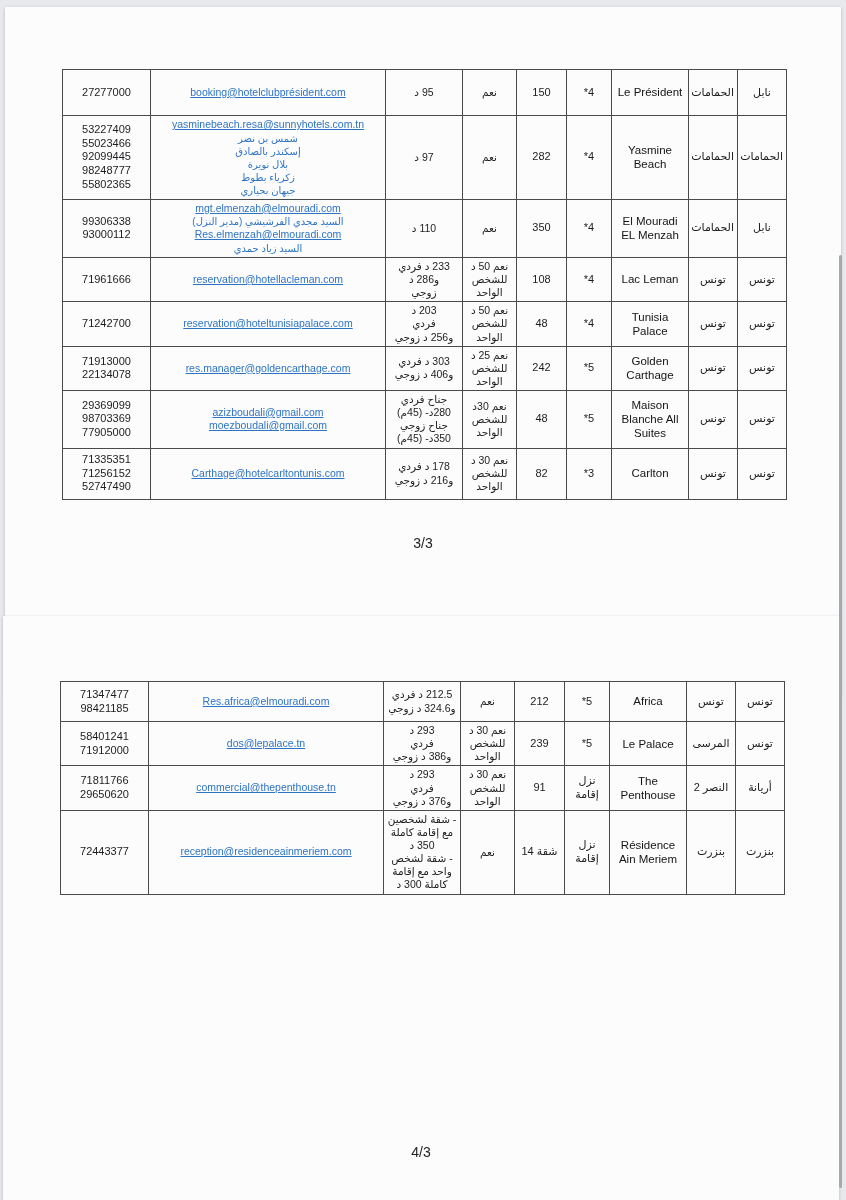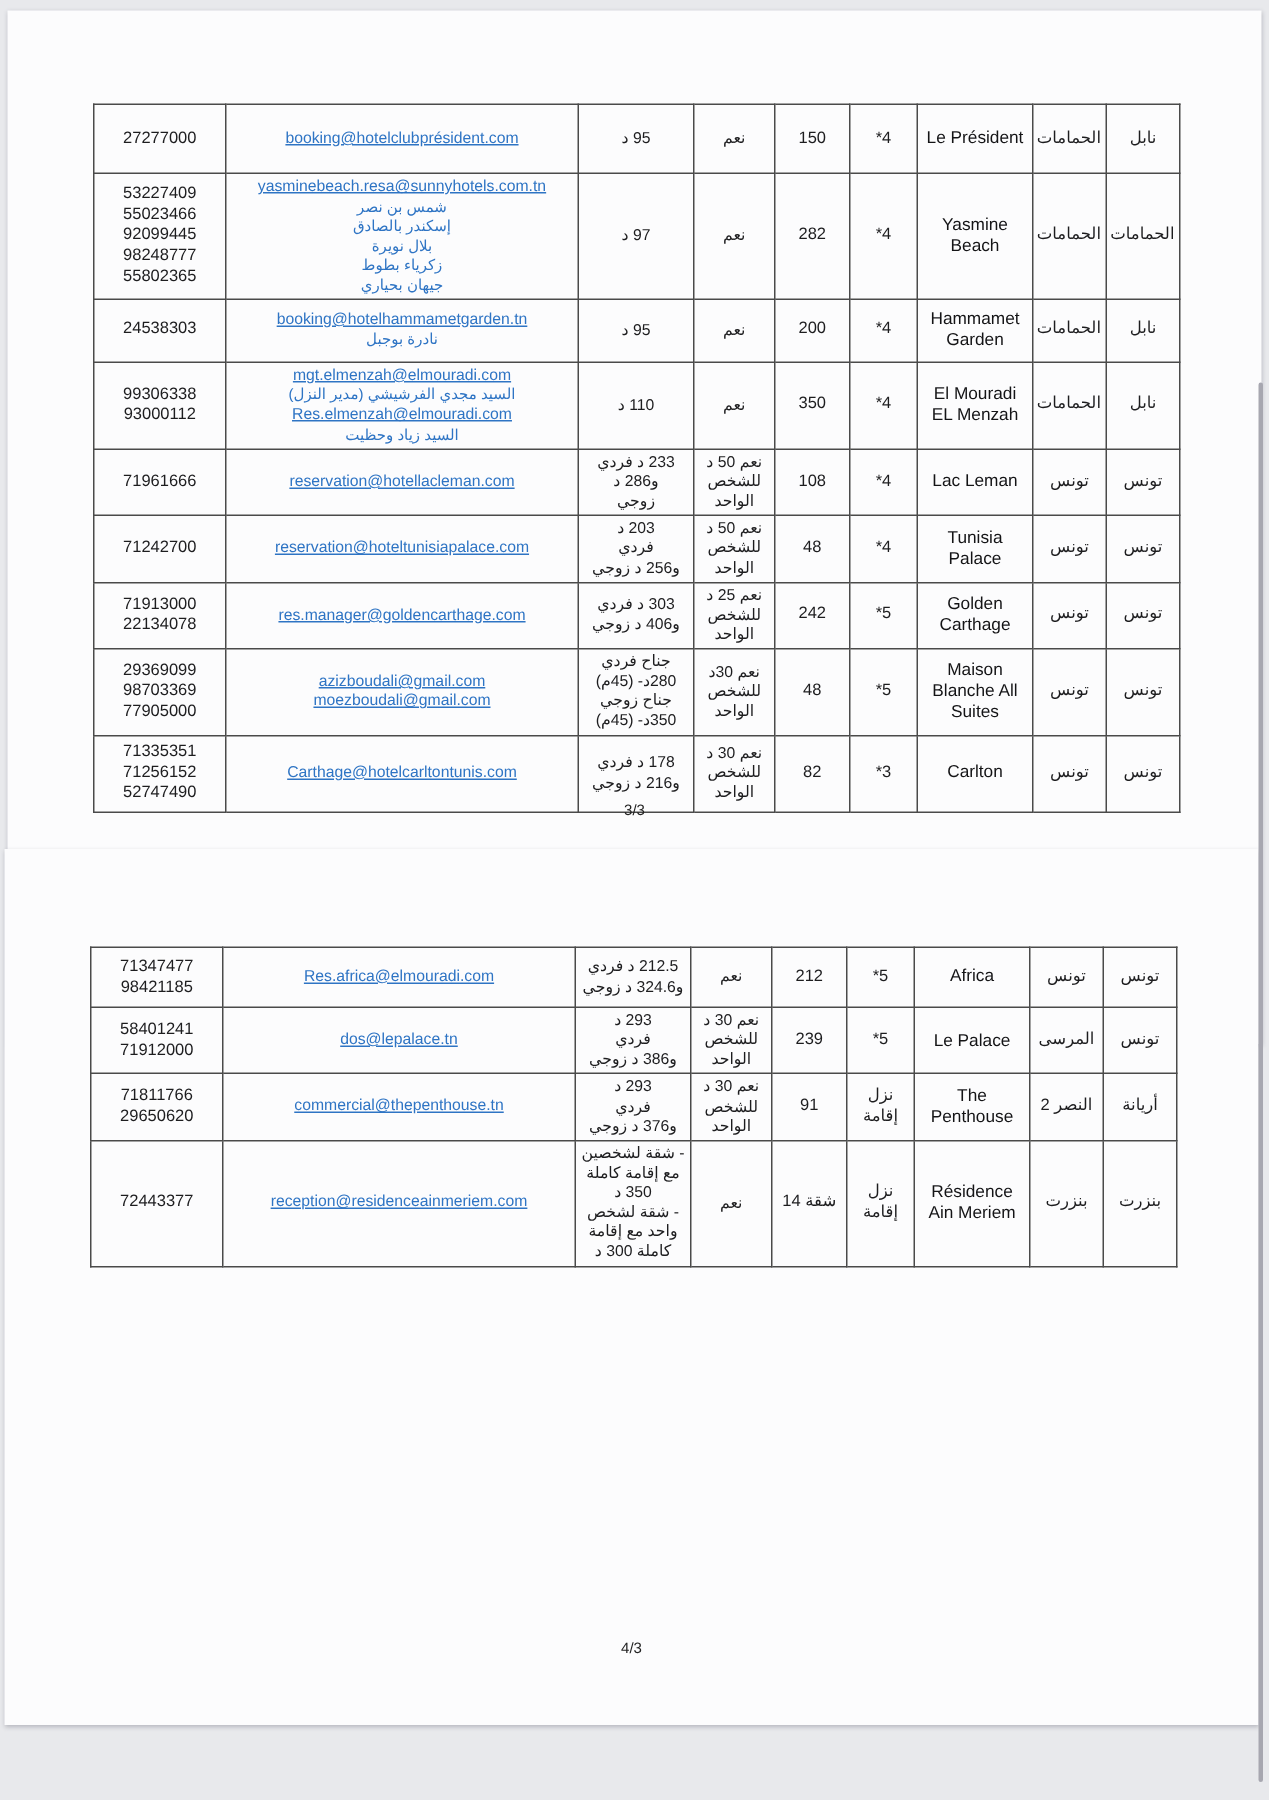"24538303" tr { html: <tr> <td> <div>24538303</div> </td> <td> <a>booking@hotelhammametgarden.tn</a> <div>نادرة بوجبل</div> </td> <td> <div>95 د</div> </td> <td> <div>نعم</div> </td> <td>200</td> <td>*4</td> <td>Hammamet Garden</td> <td>الحمامات</td> <td>نابل</td> </tr> -> none }
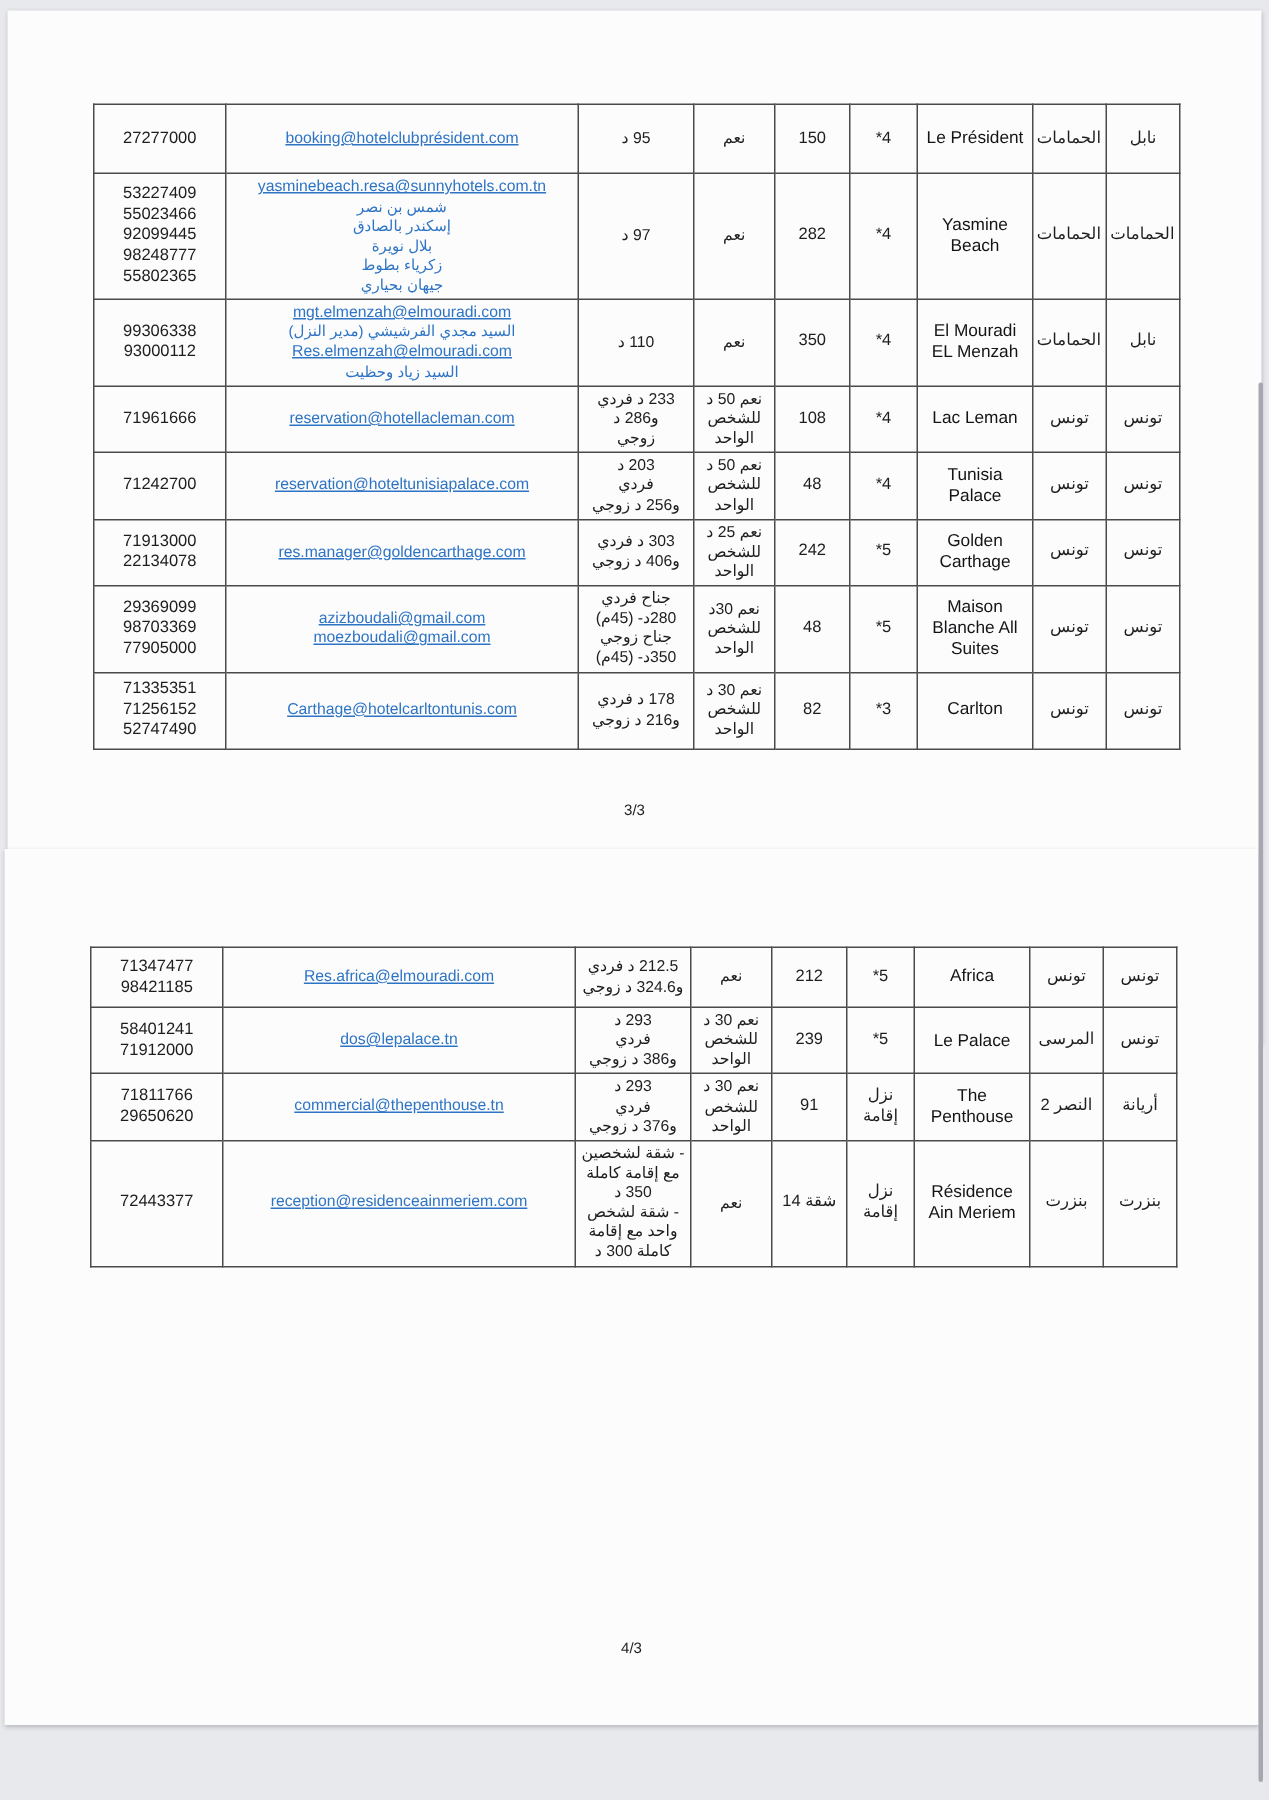"السيد زياد وحظيت" div.ar-name { text: وحظيت -> حمدي }
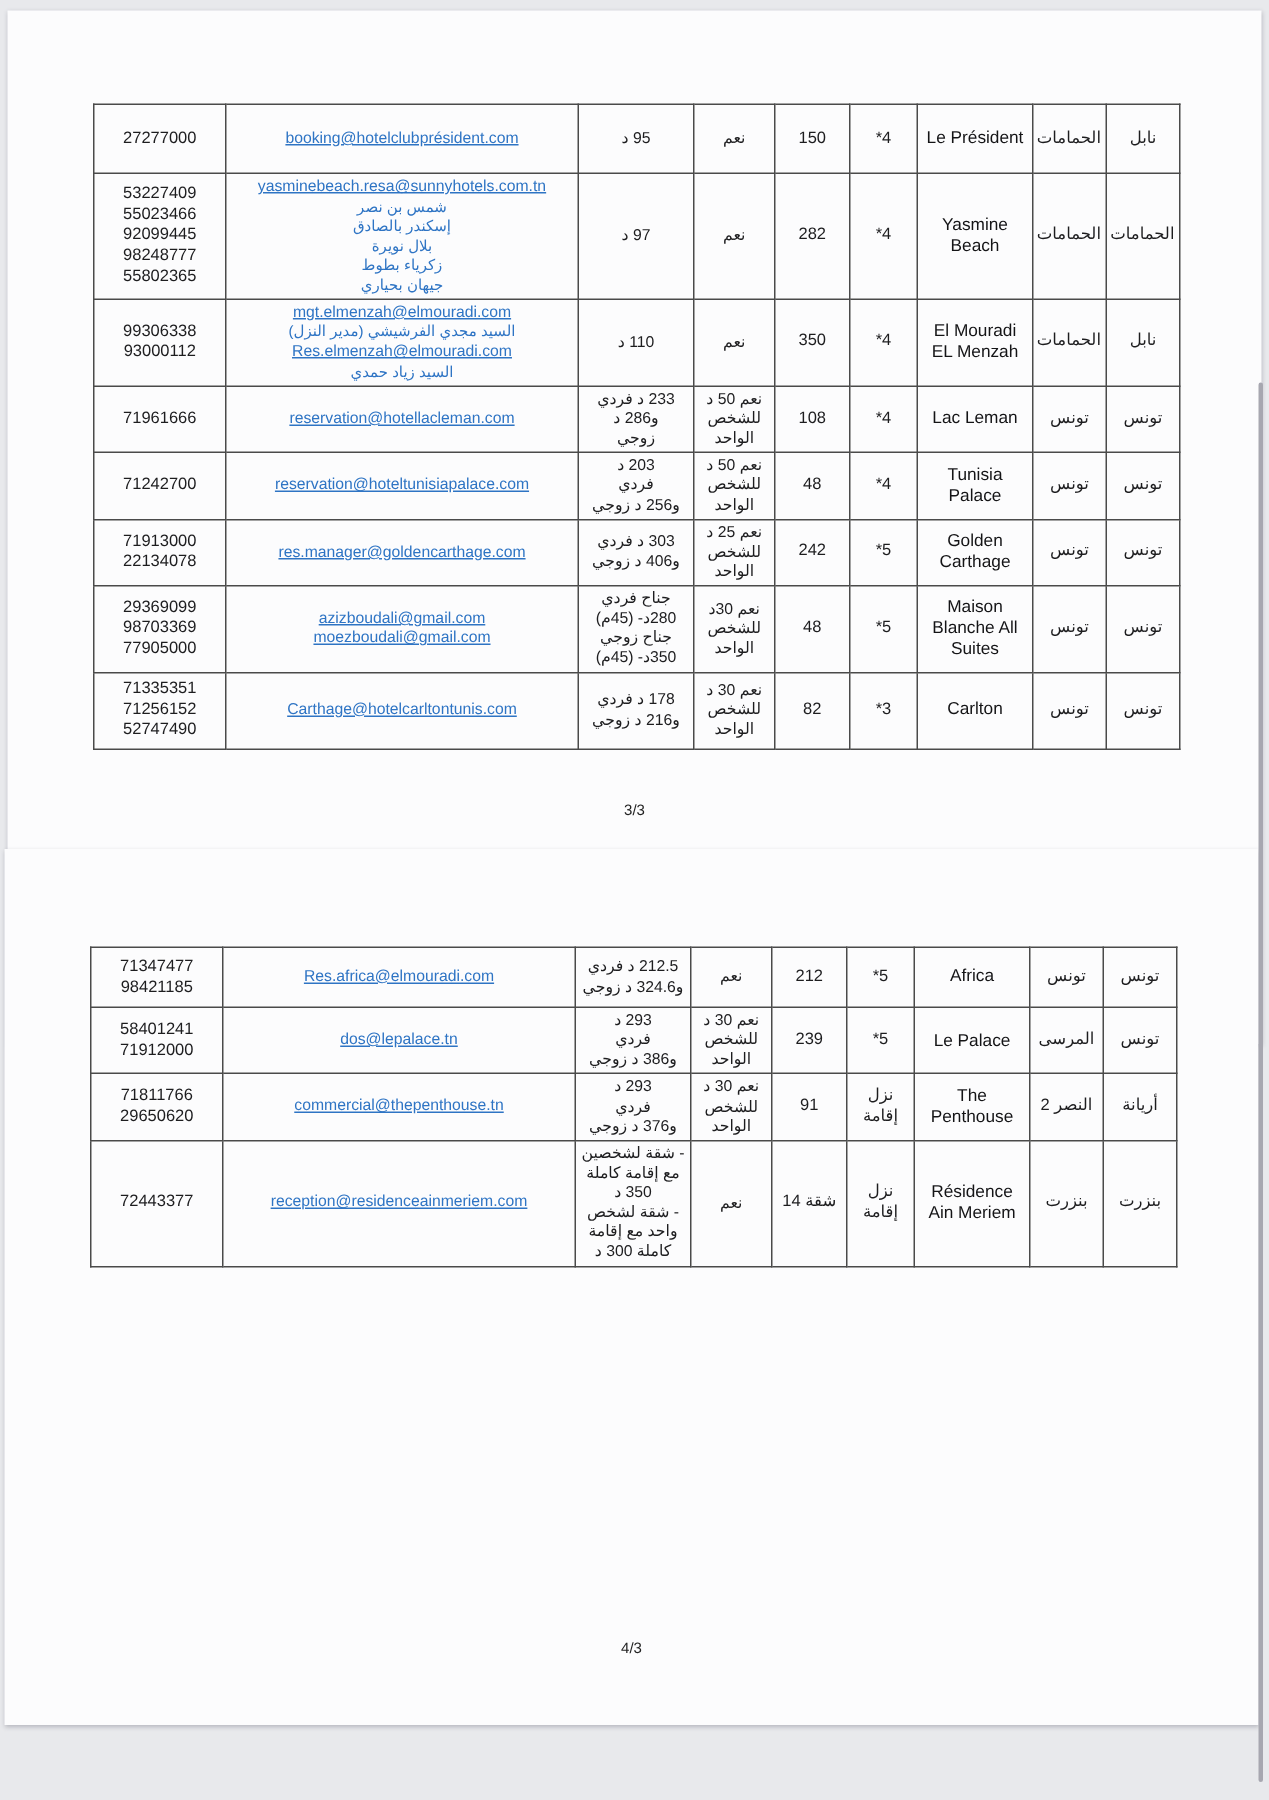"3/3" .page-num { font-size: 10px -> 14px }
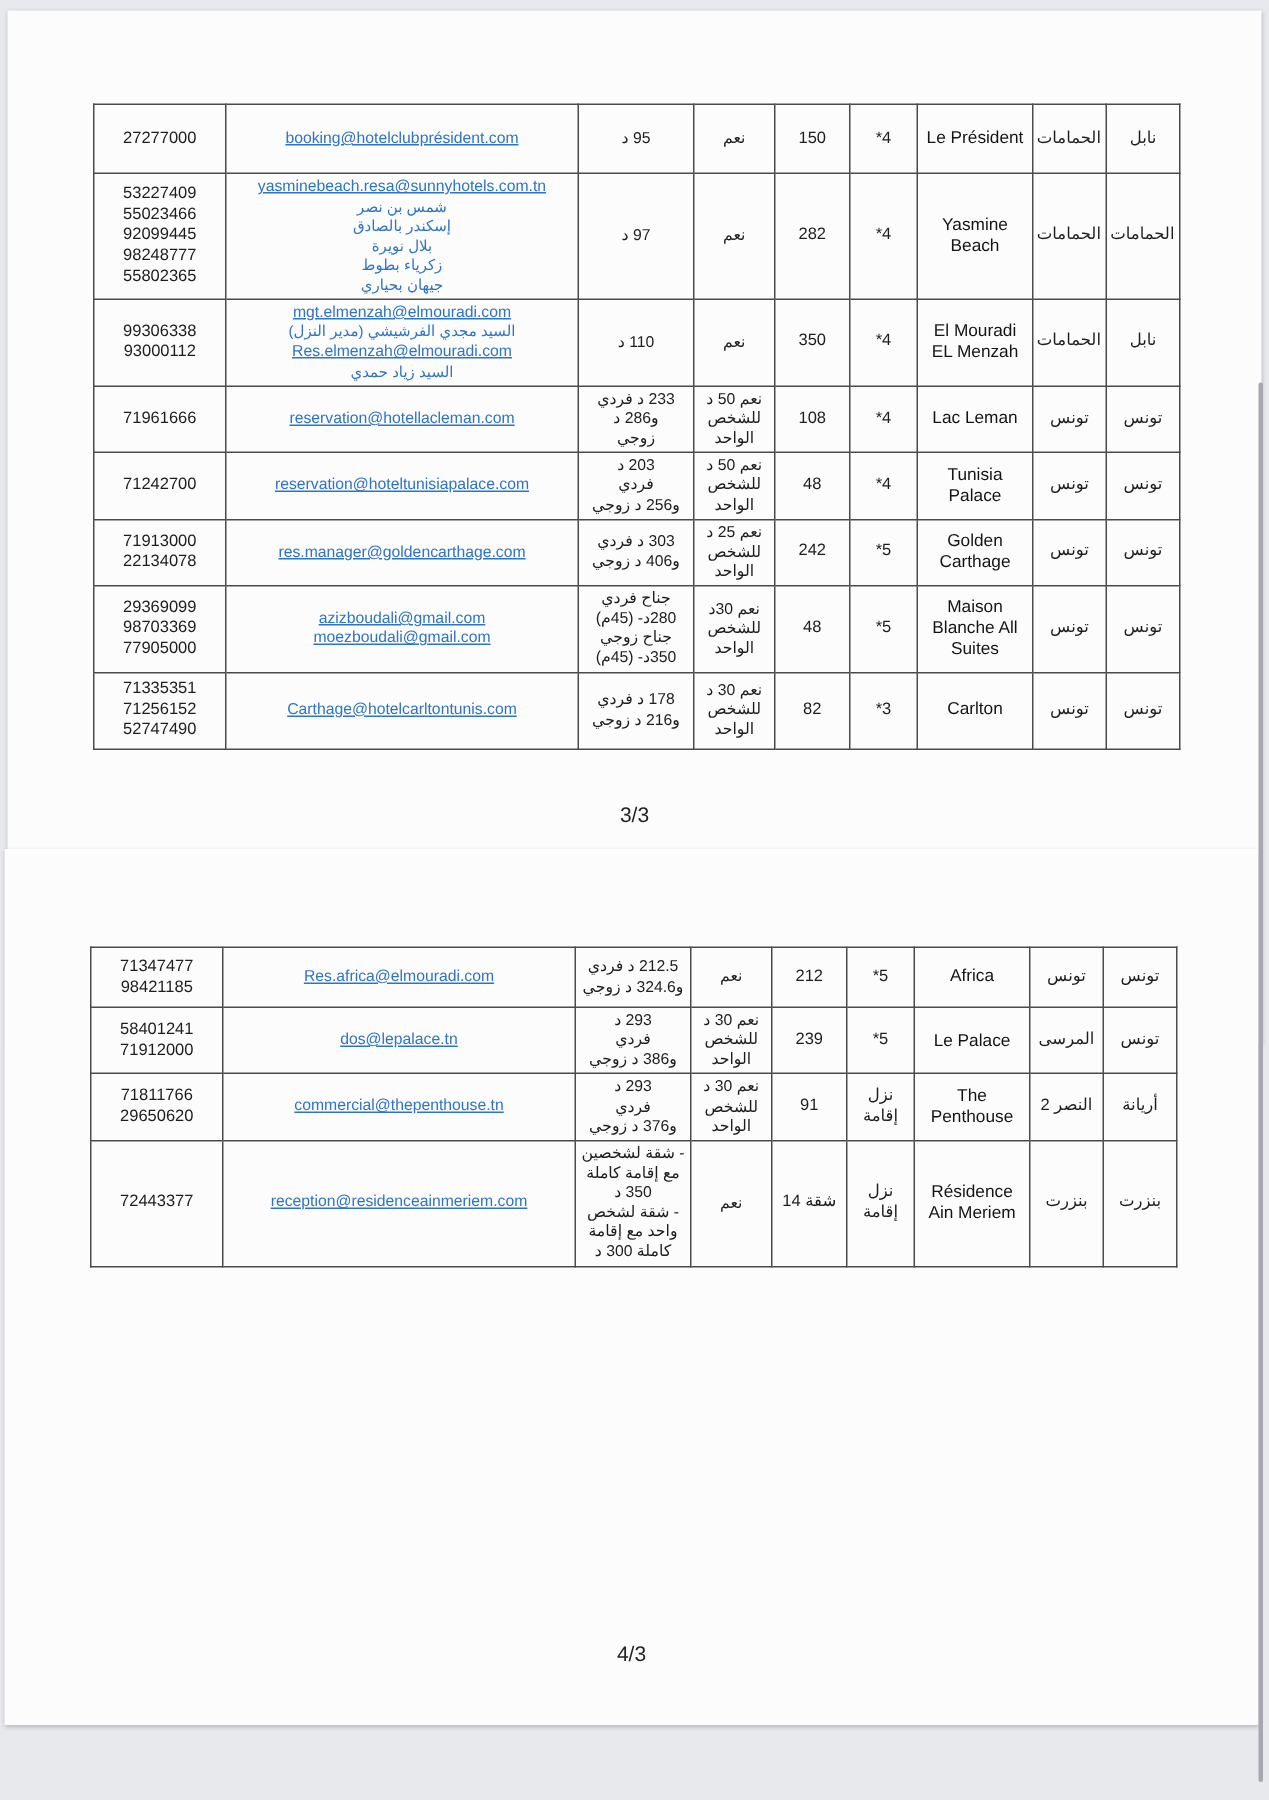"71347477" #page4 { top: 566px -> 616px }
